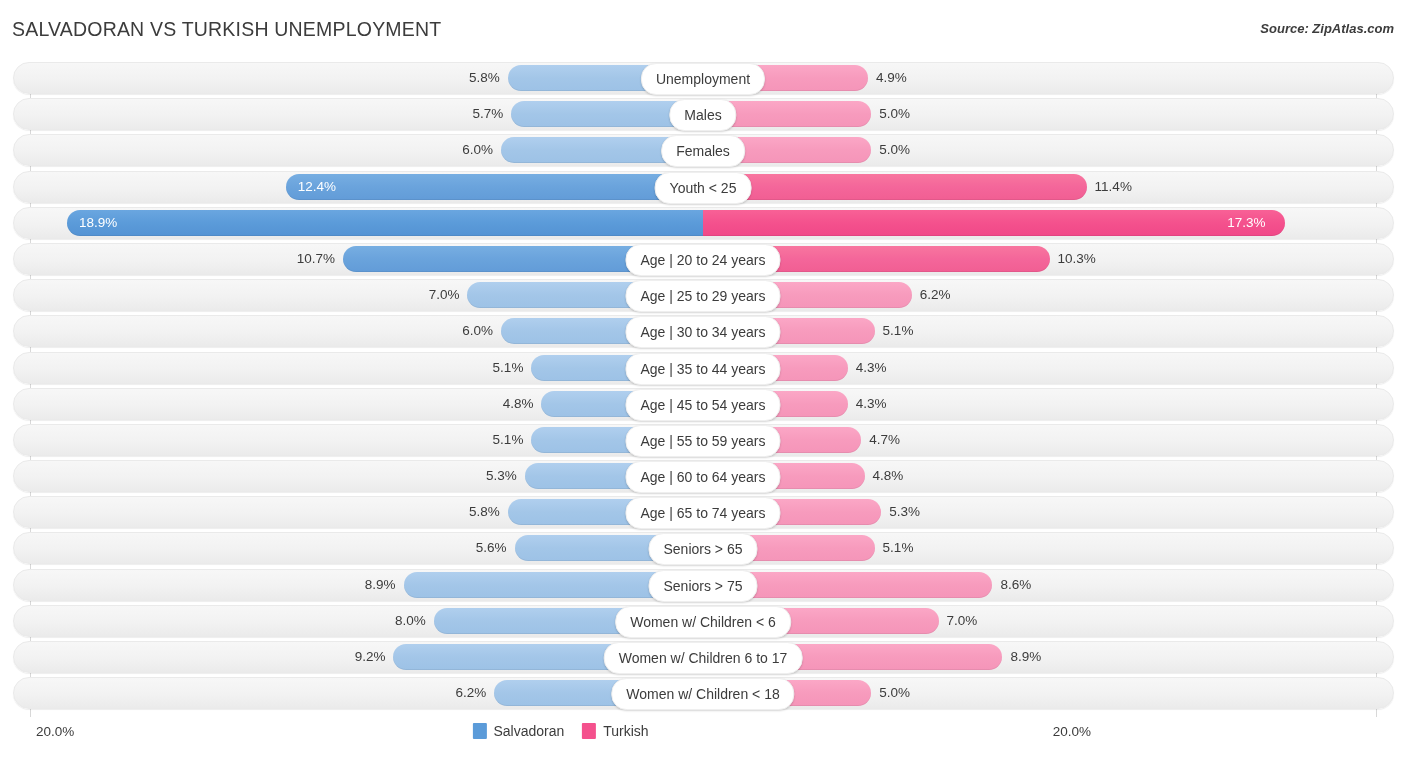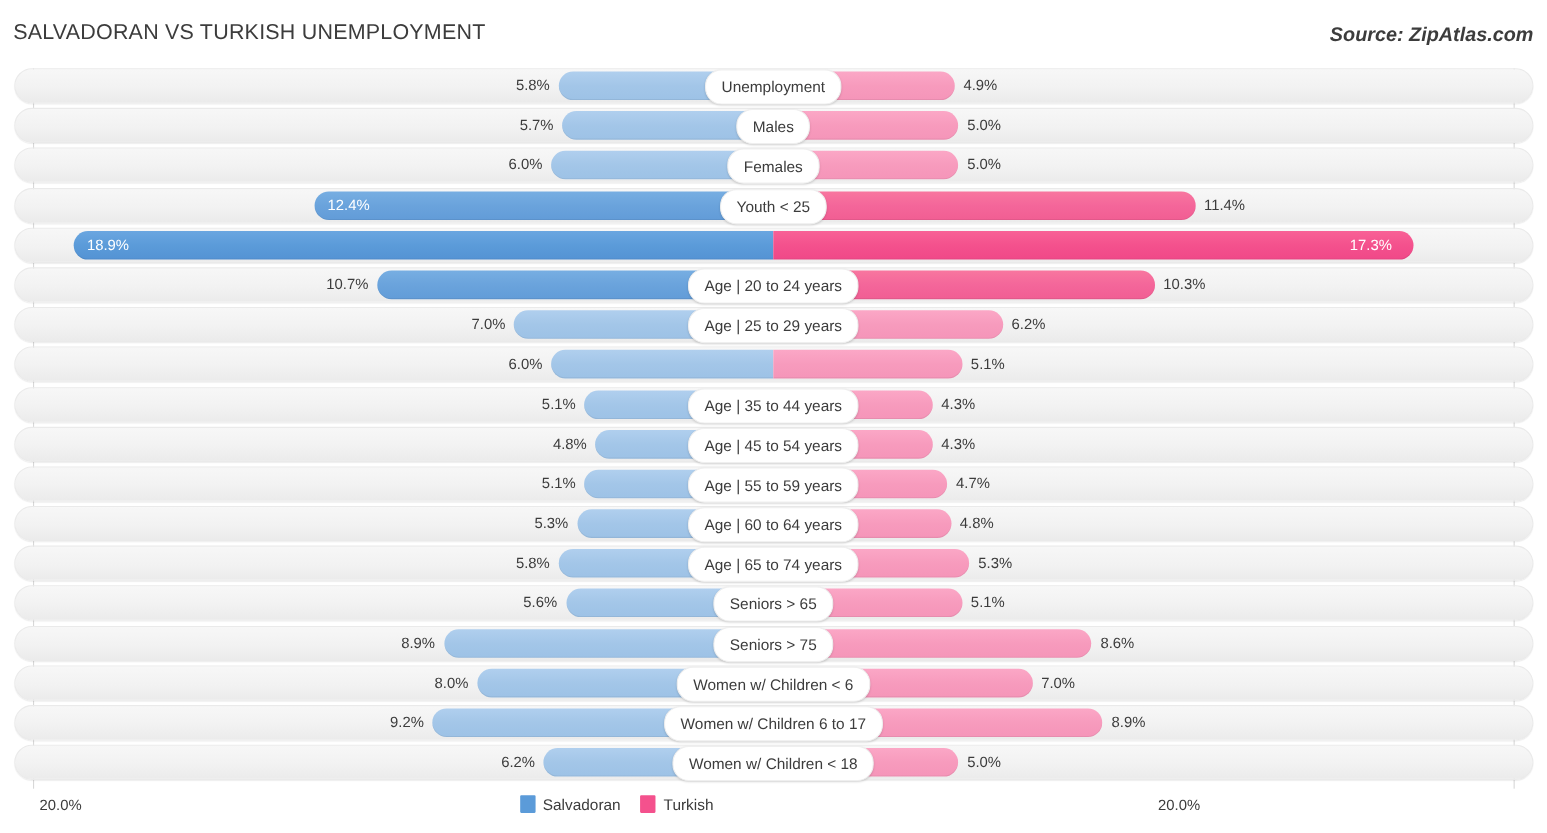"Source: ZipAtlas.com" .chart-source { font-size: 18px -> 13px }
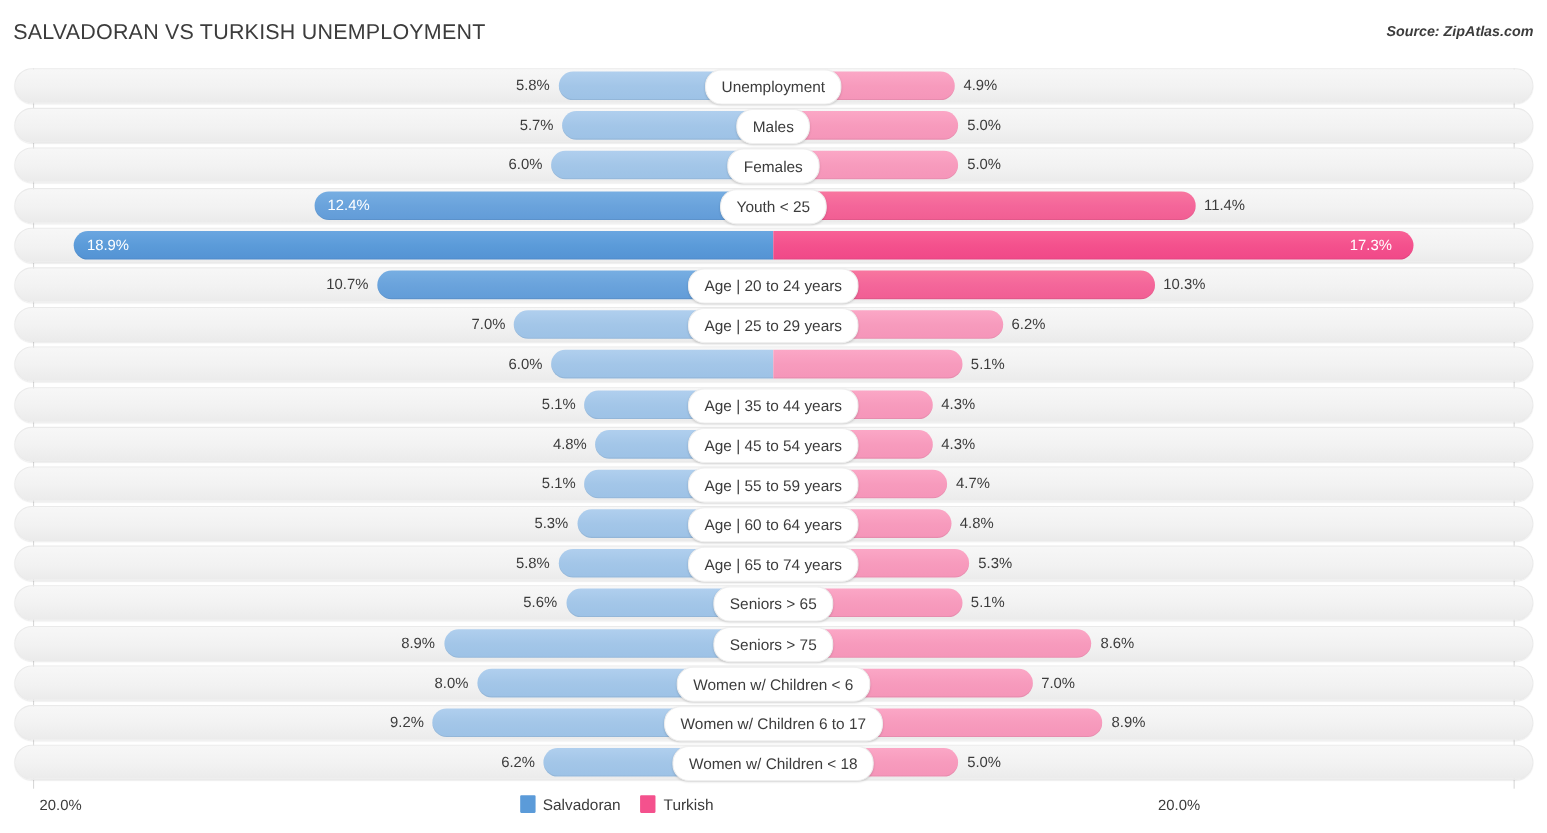"Age | 30 to 34" div.row-label { html: none -> <div>Age | 30 to 34 years</div> }
